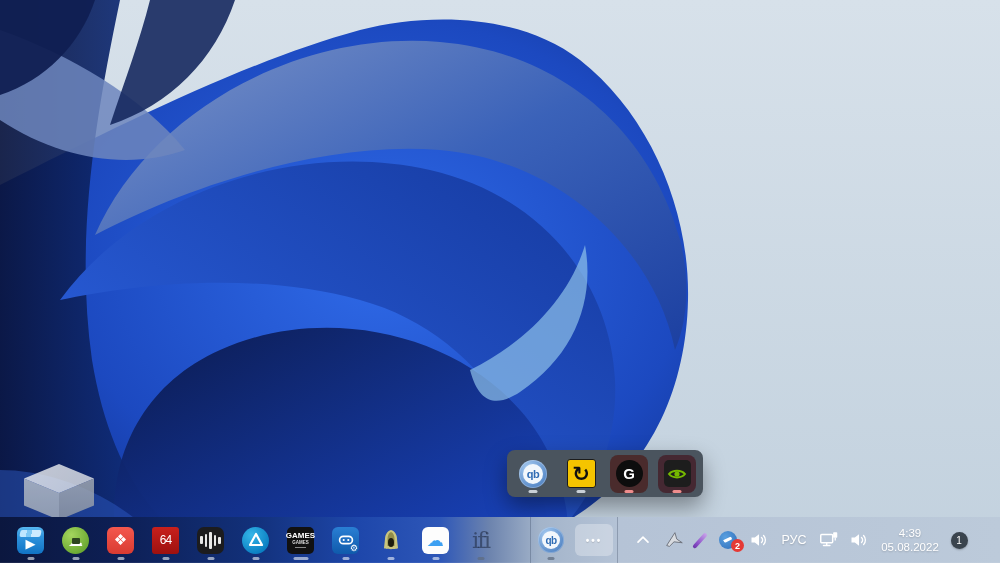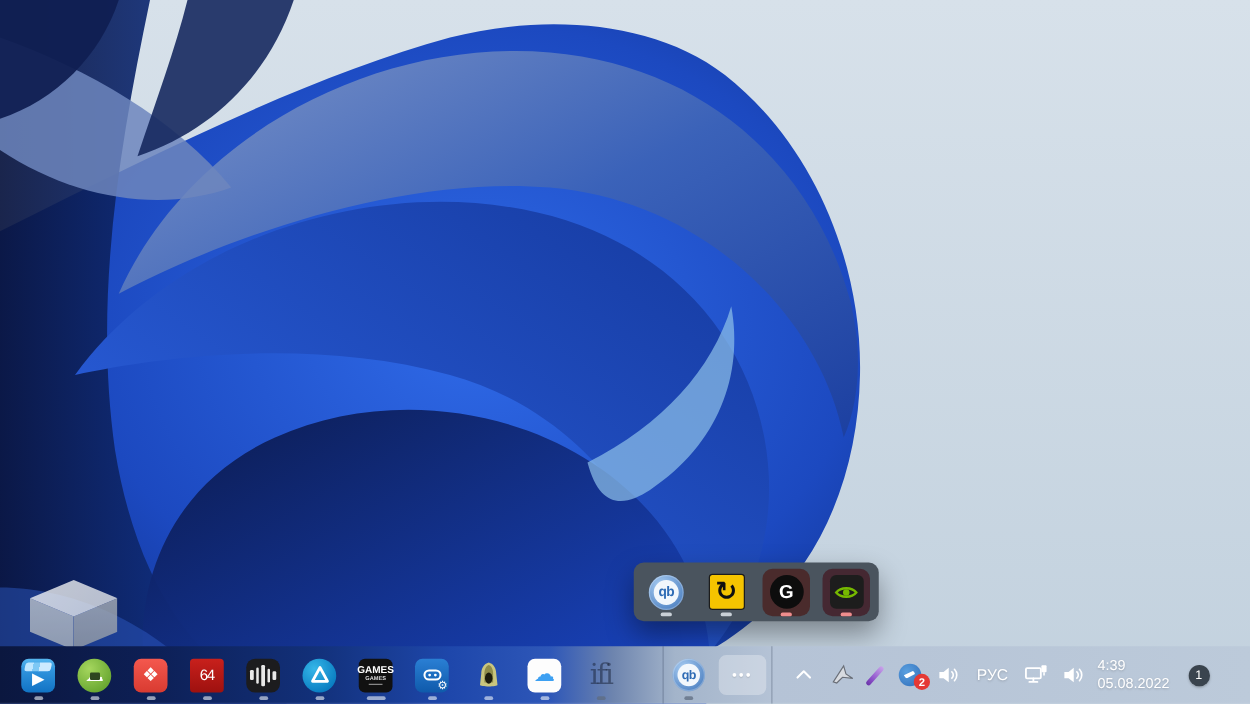"4:39" .clock { text-align: left -> center }
